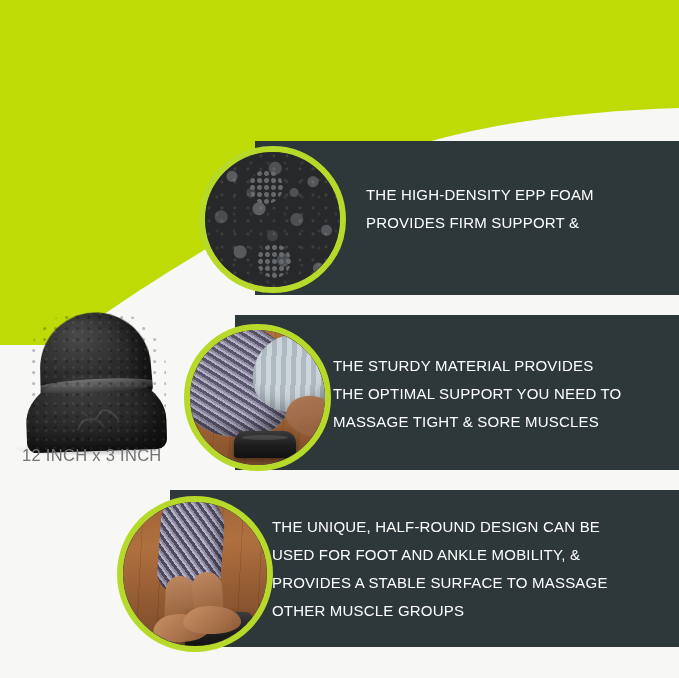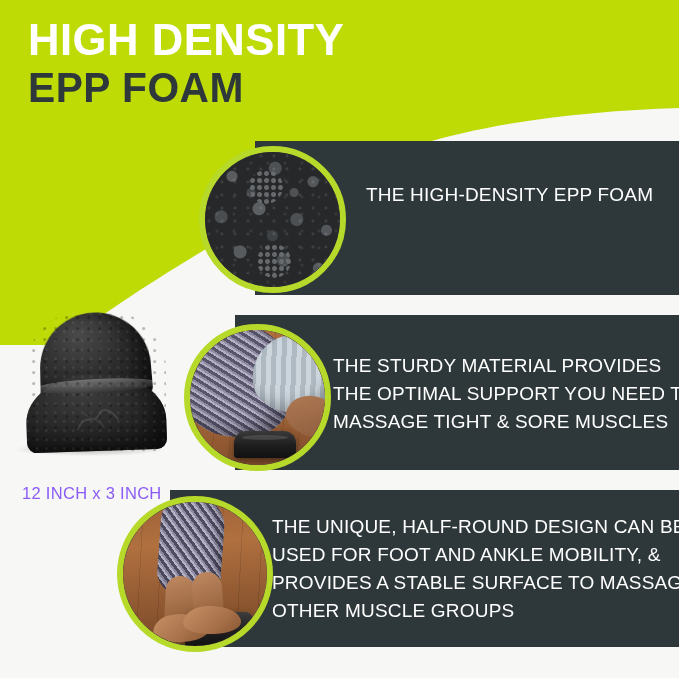"HIGH DENSITY" div.title-wrap { html: <div> <div>HIGH DENSITY</div> <div>EPP FOAM</div> </div> -> none }
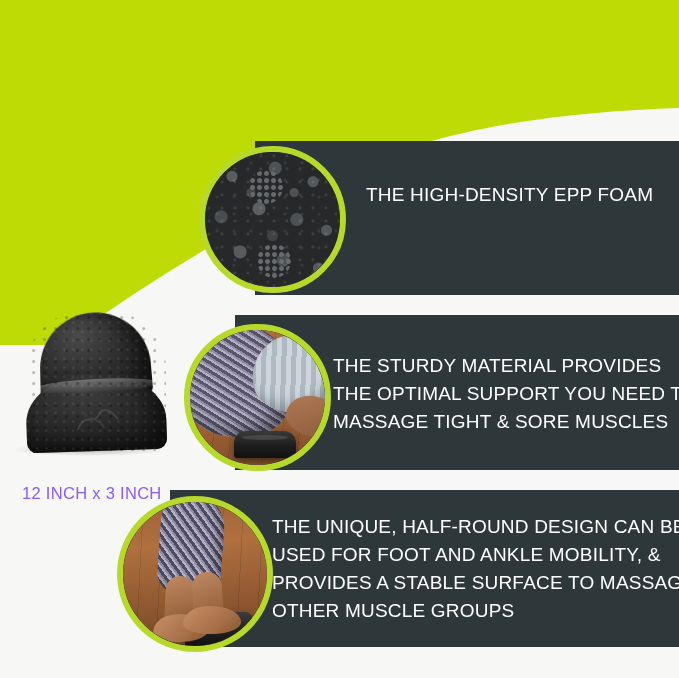"THE HIGH-DENSITY EPP FOAM" .panel-text { font-size: 19px -> 15px }
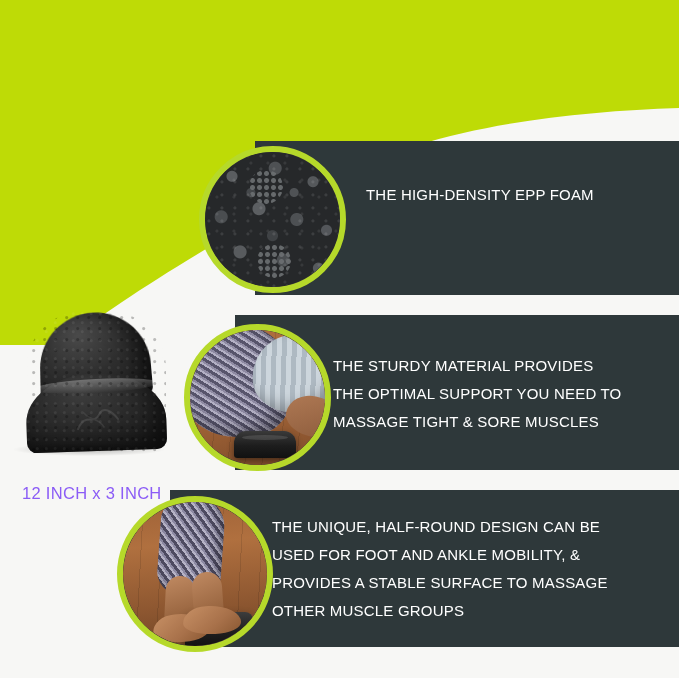"PROVIDES FIRM SUPPORT &" div { html: none -> <div>PROVIDES FIRM SUPPORT &amp;</div> }
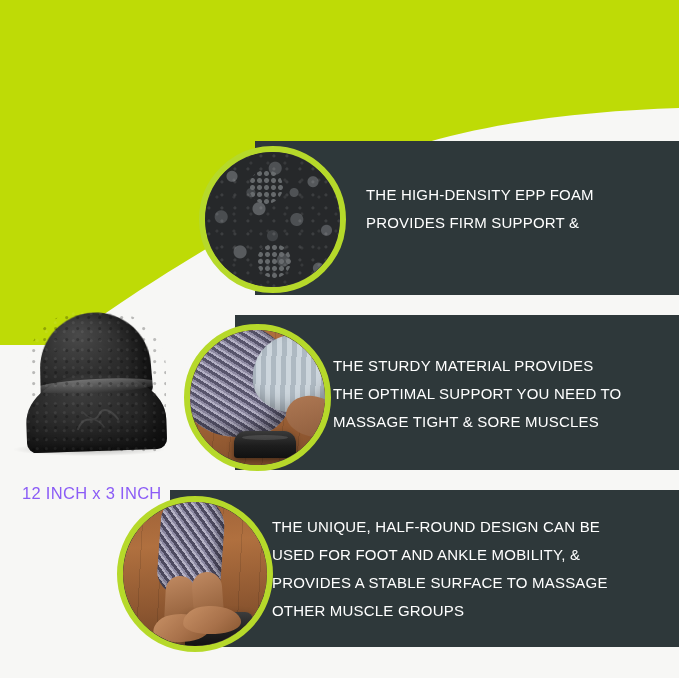"12 INCH x 3 INCH" #size-caption { color: #8b5cf6 -> #737373; top: 484px -> 446px }
